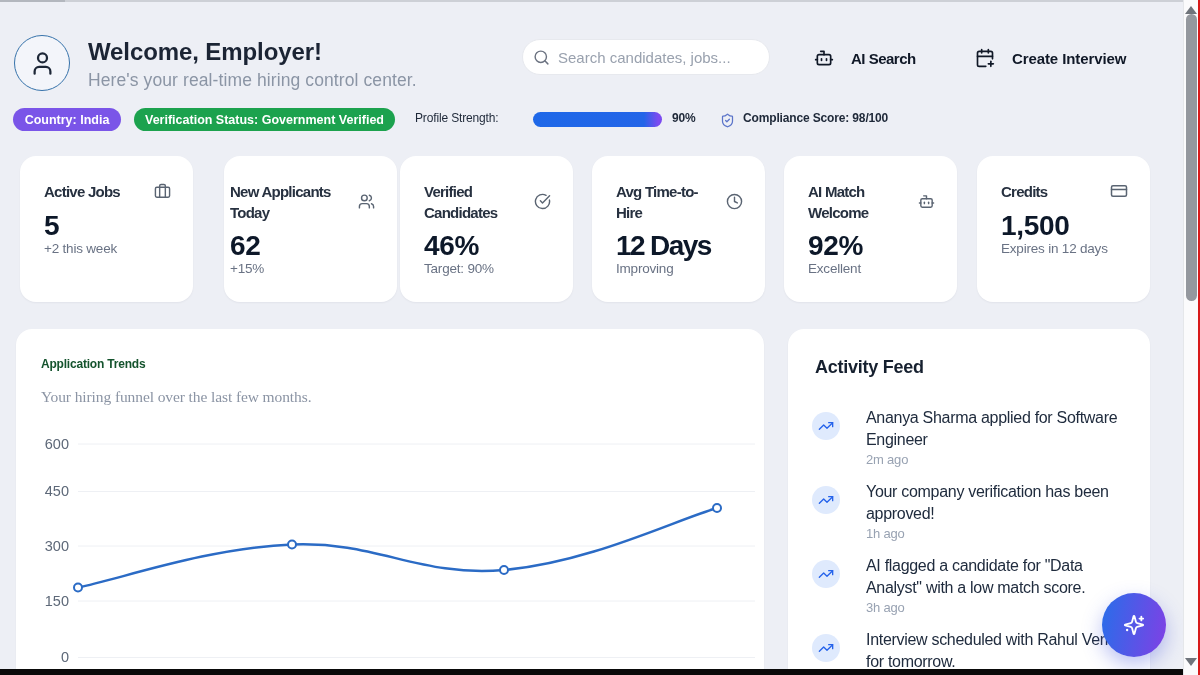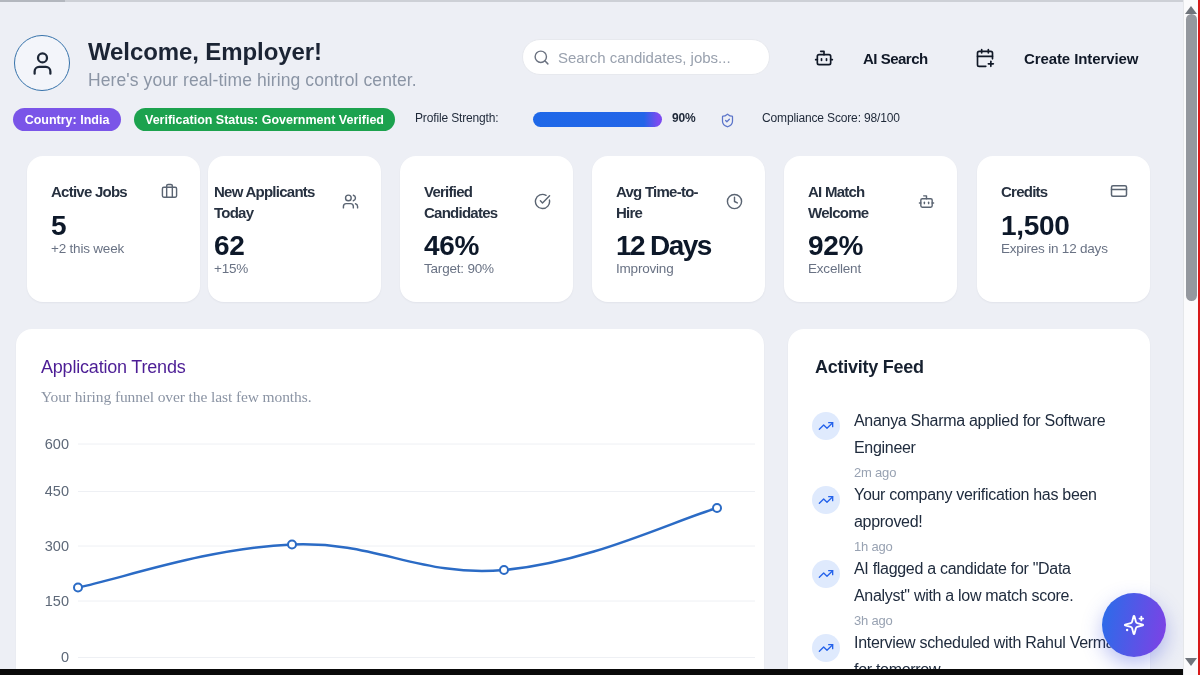"AI Search" .hbtn { gap: 29px -> 17px }
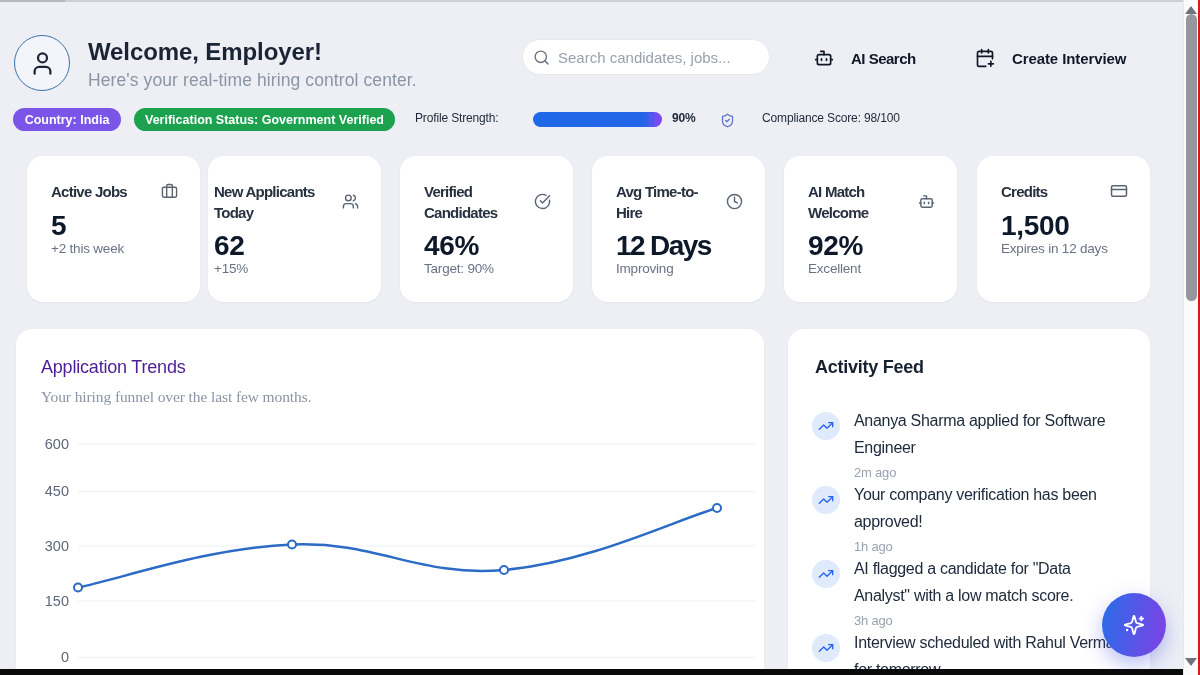"Compliance Score: 98/100" div.abs { font-weight: 400 -> 700; left: 762px -> 743px }
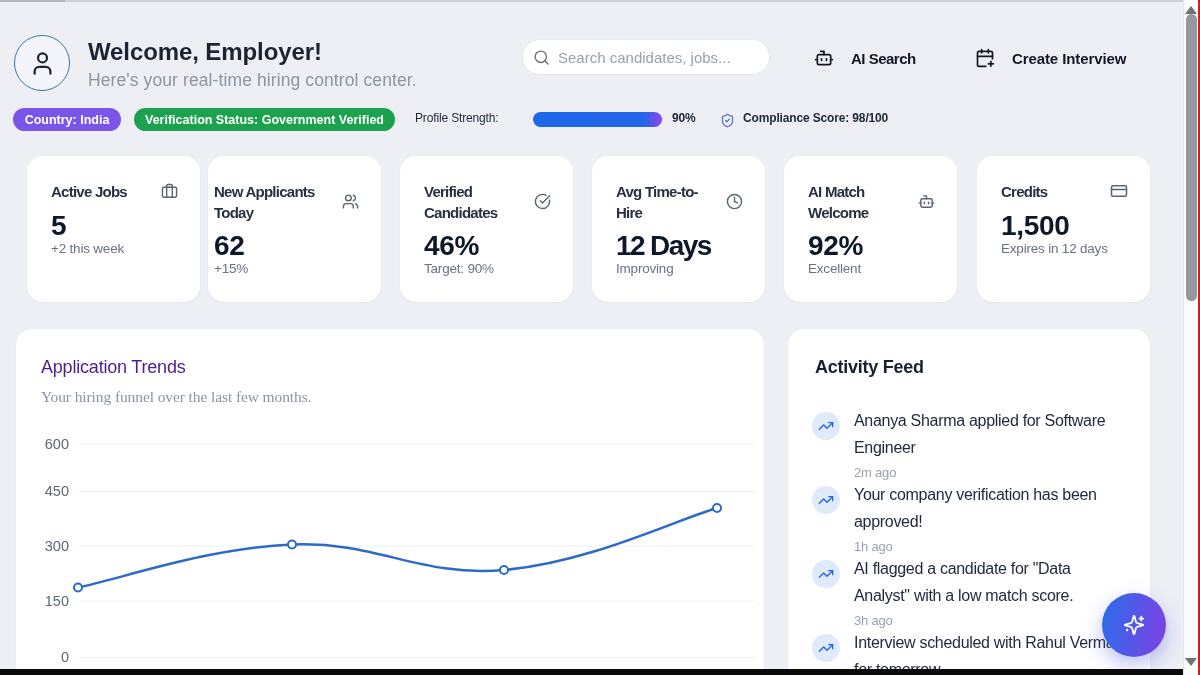"Active Jobs" div.abs { left: 27px -> 20px }
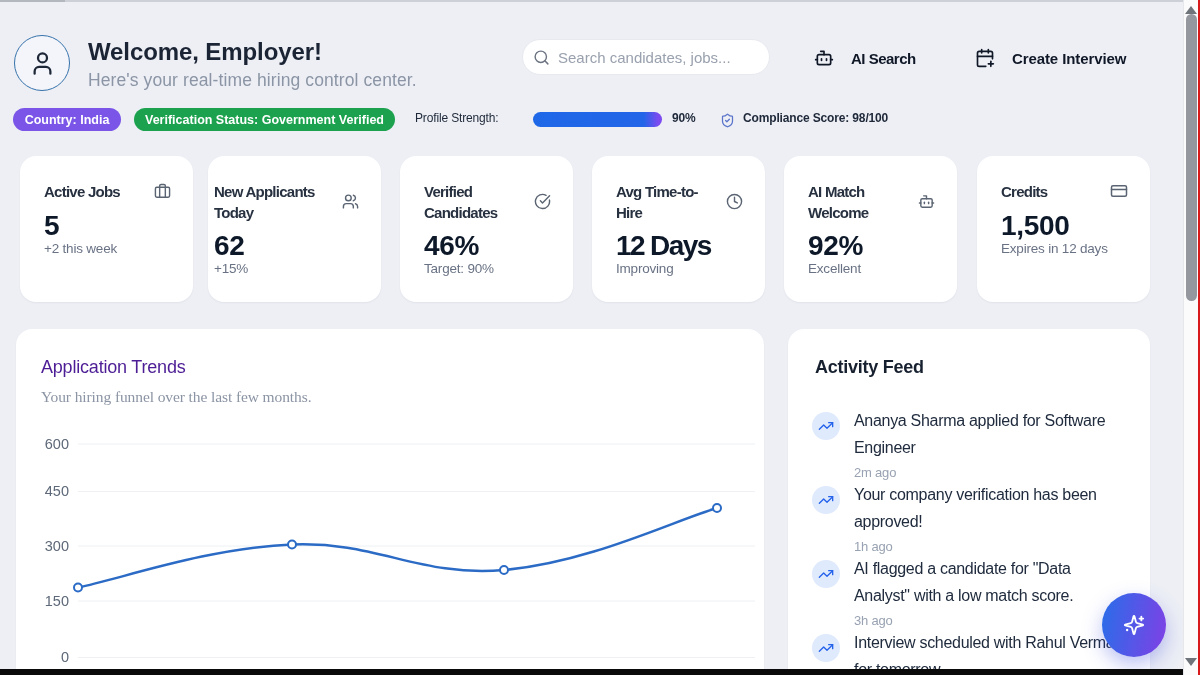"New Applicants Today" div.abs { left: 208px -> 224px }
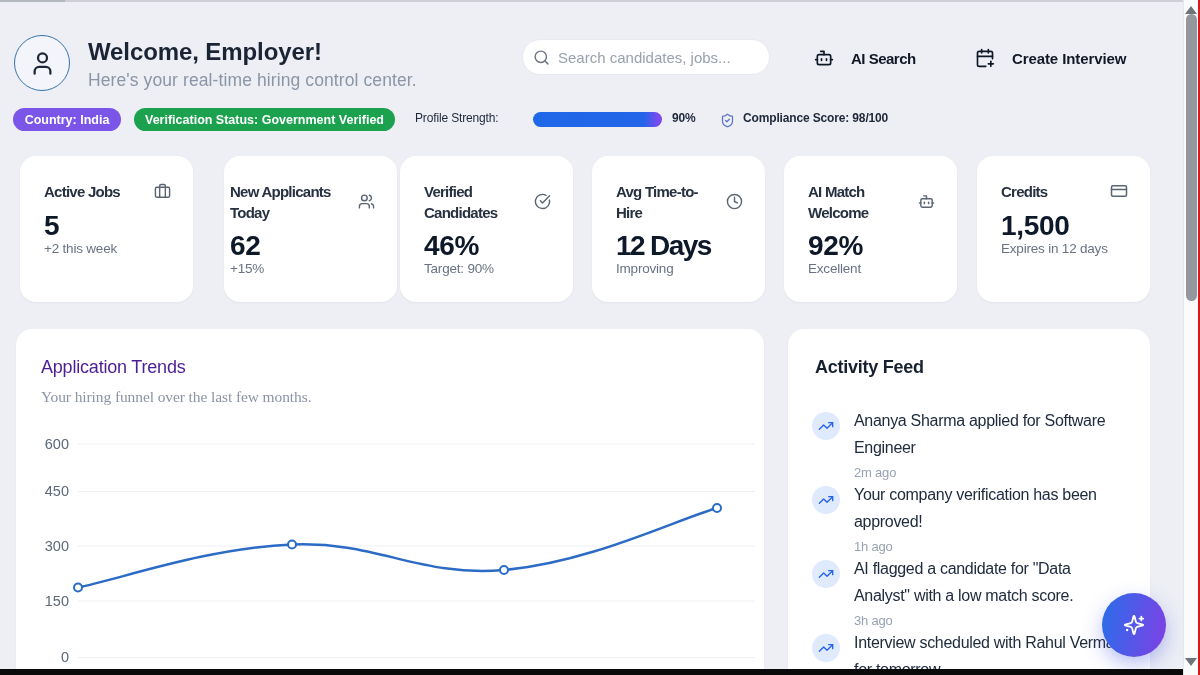"Application Trends" div.abs { color: #4c1d95 -> #14532d; font-size: 18px -> 12px; font-weight: 400 -> 700 }
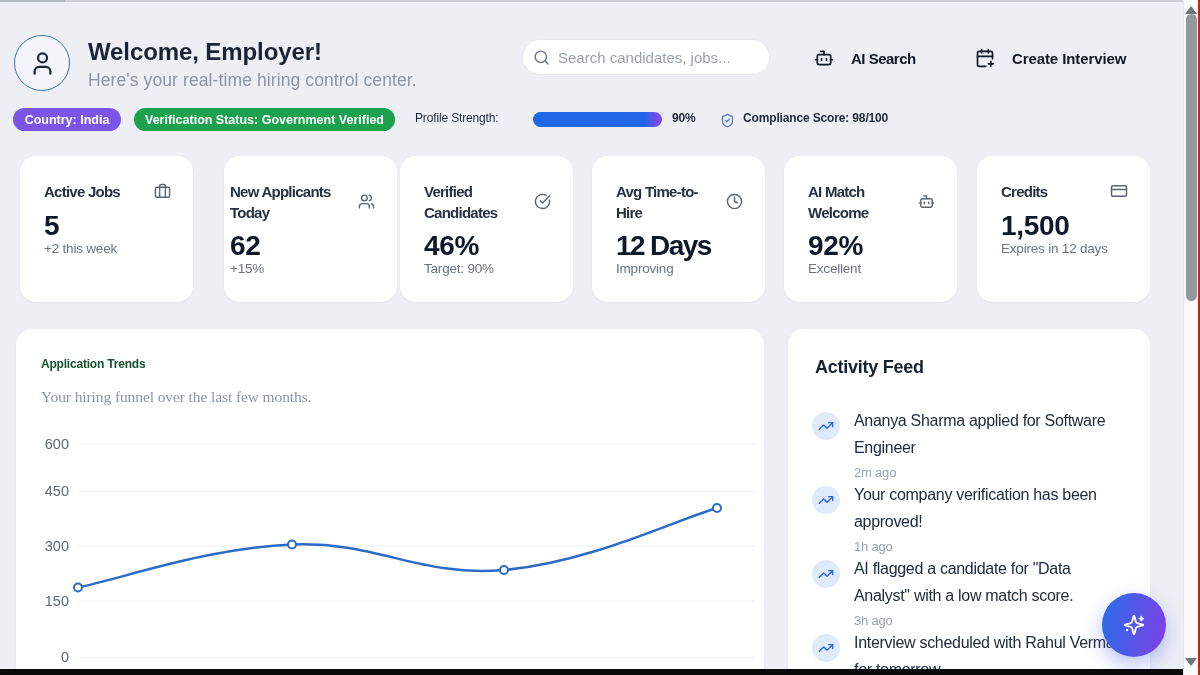"Ananya Sharma applied for Software" .fmsg { left: 42px -> 54px; line-height: 27px -> 22px }
